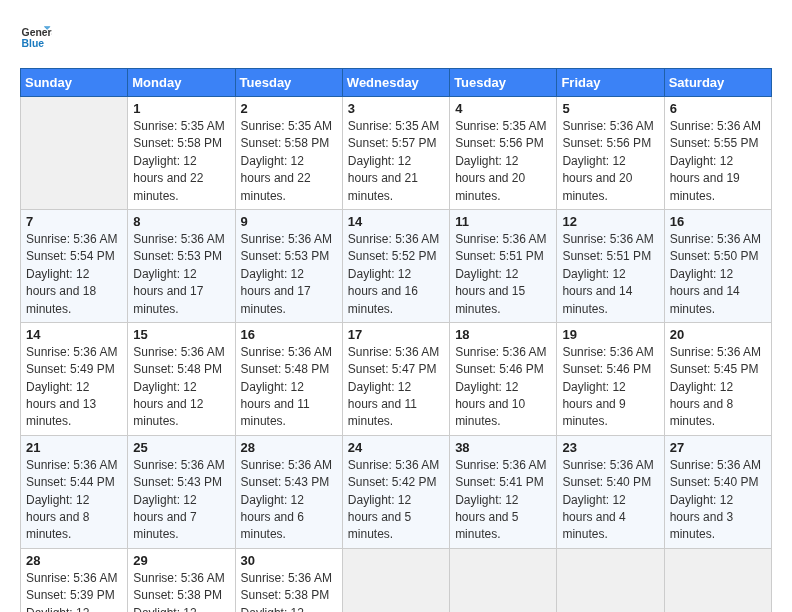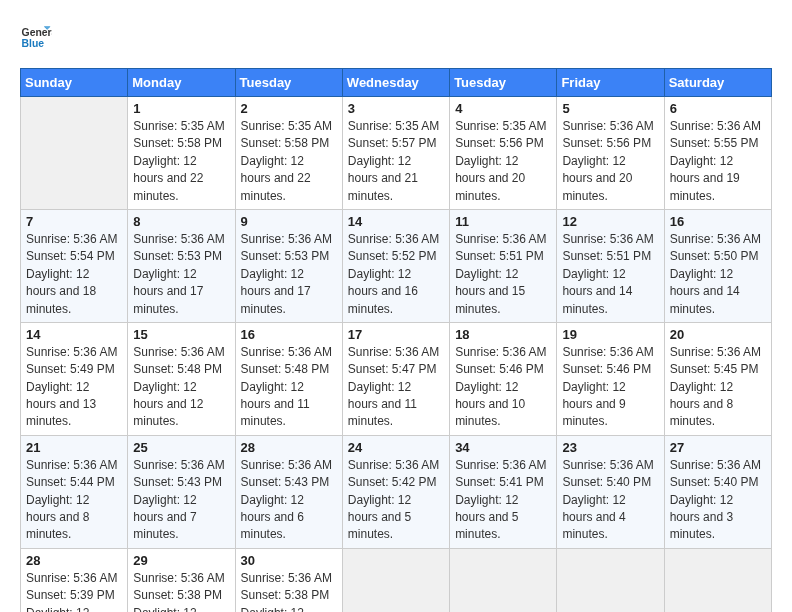"34" span.day-num { text: 34 -> 38 }
